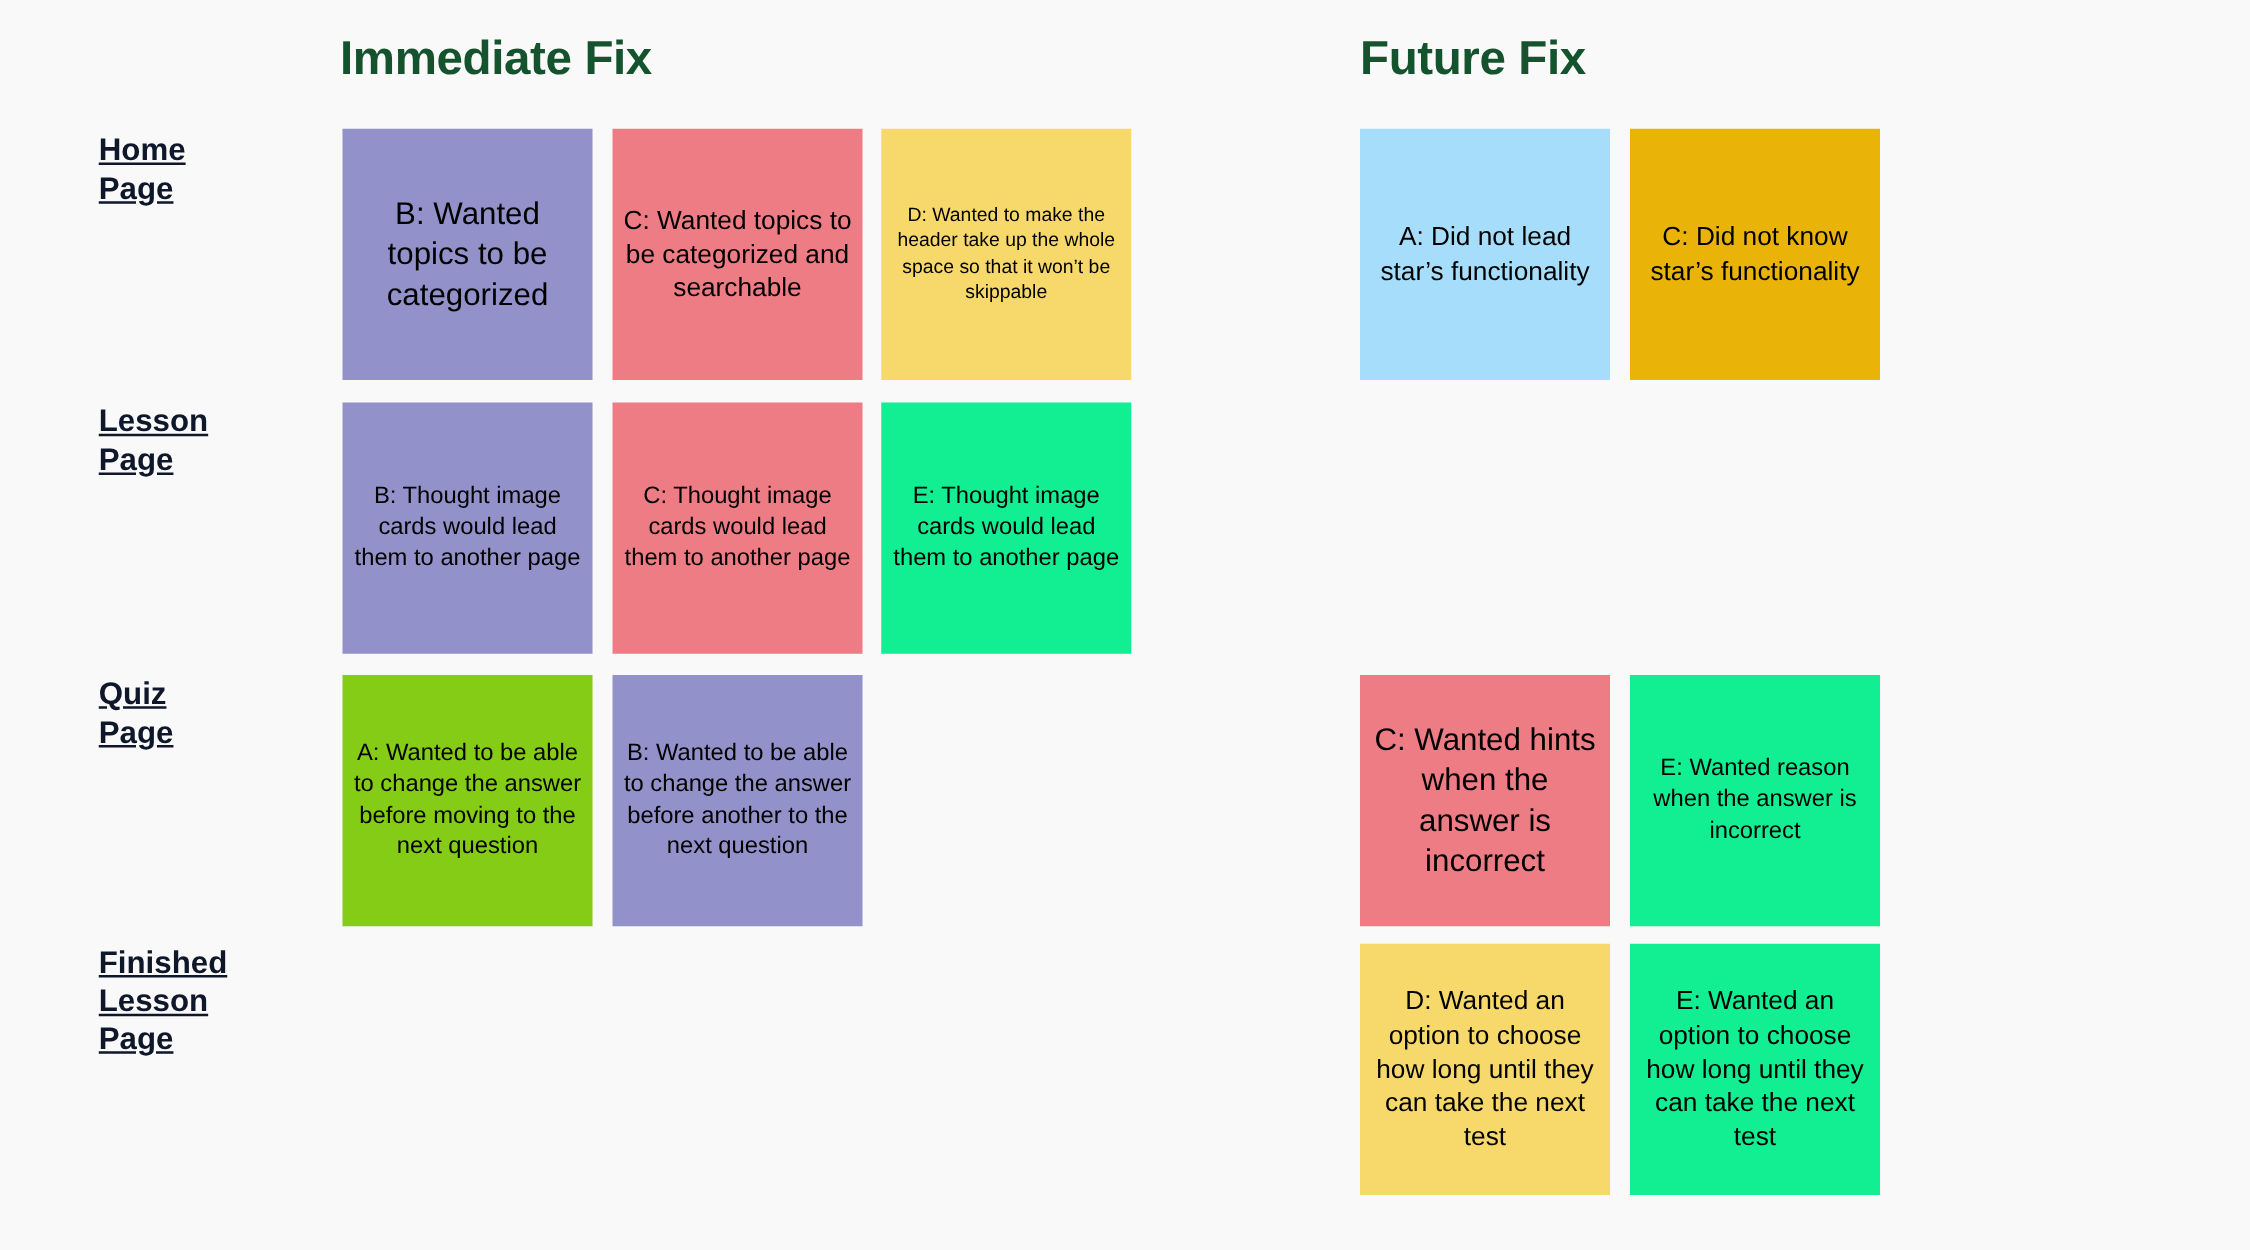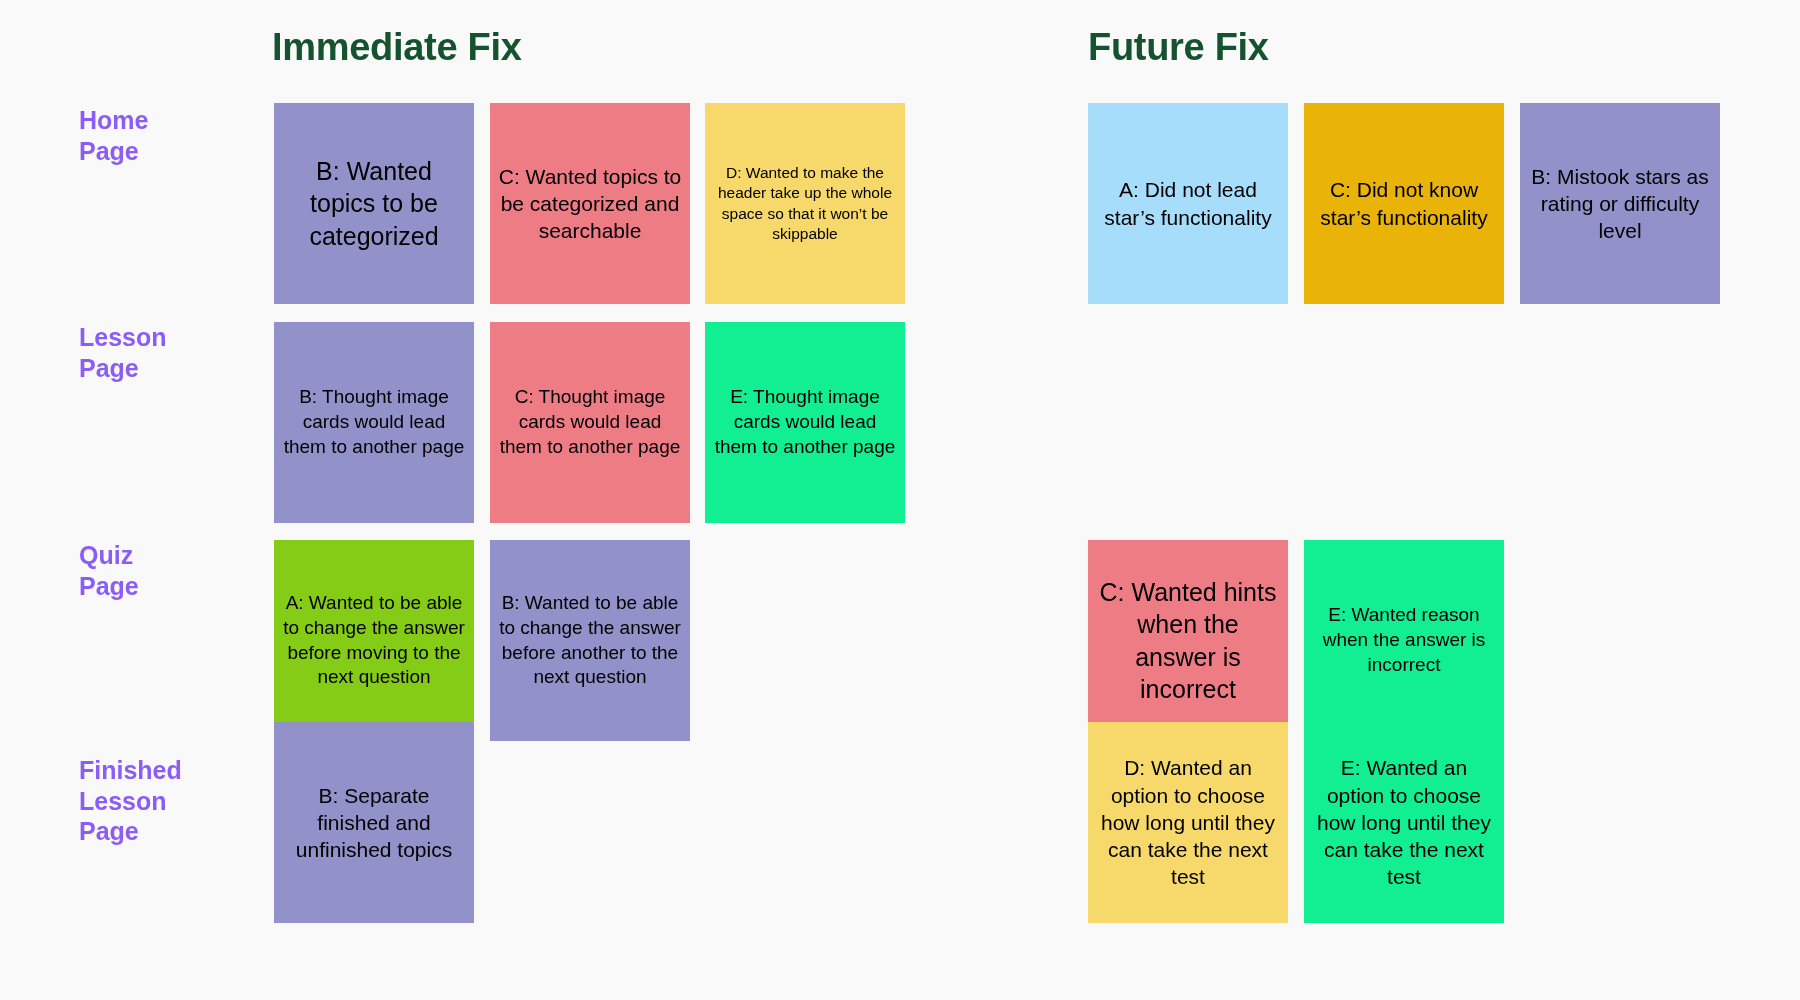"Home" .row-label { color: #8b5cf6 -> #0f172a; text-decoration: none -> underline }
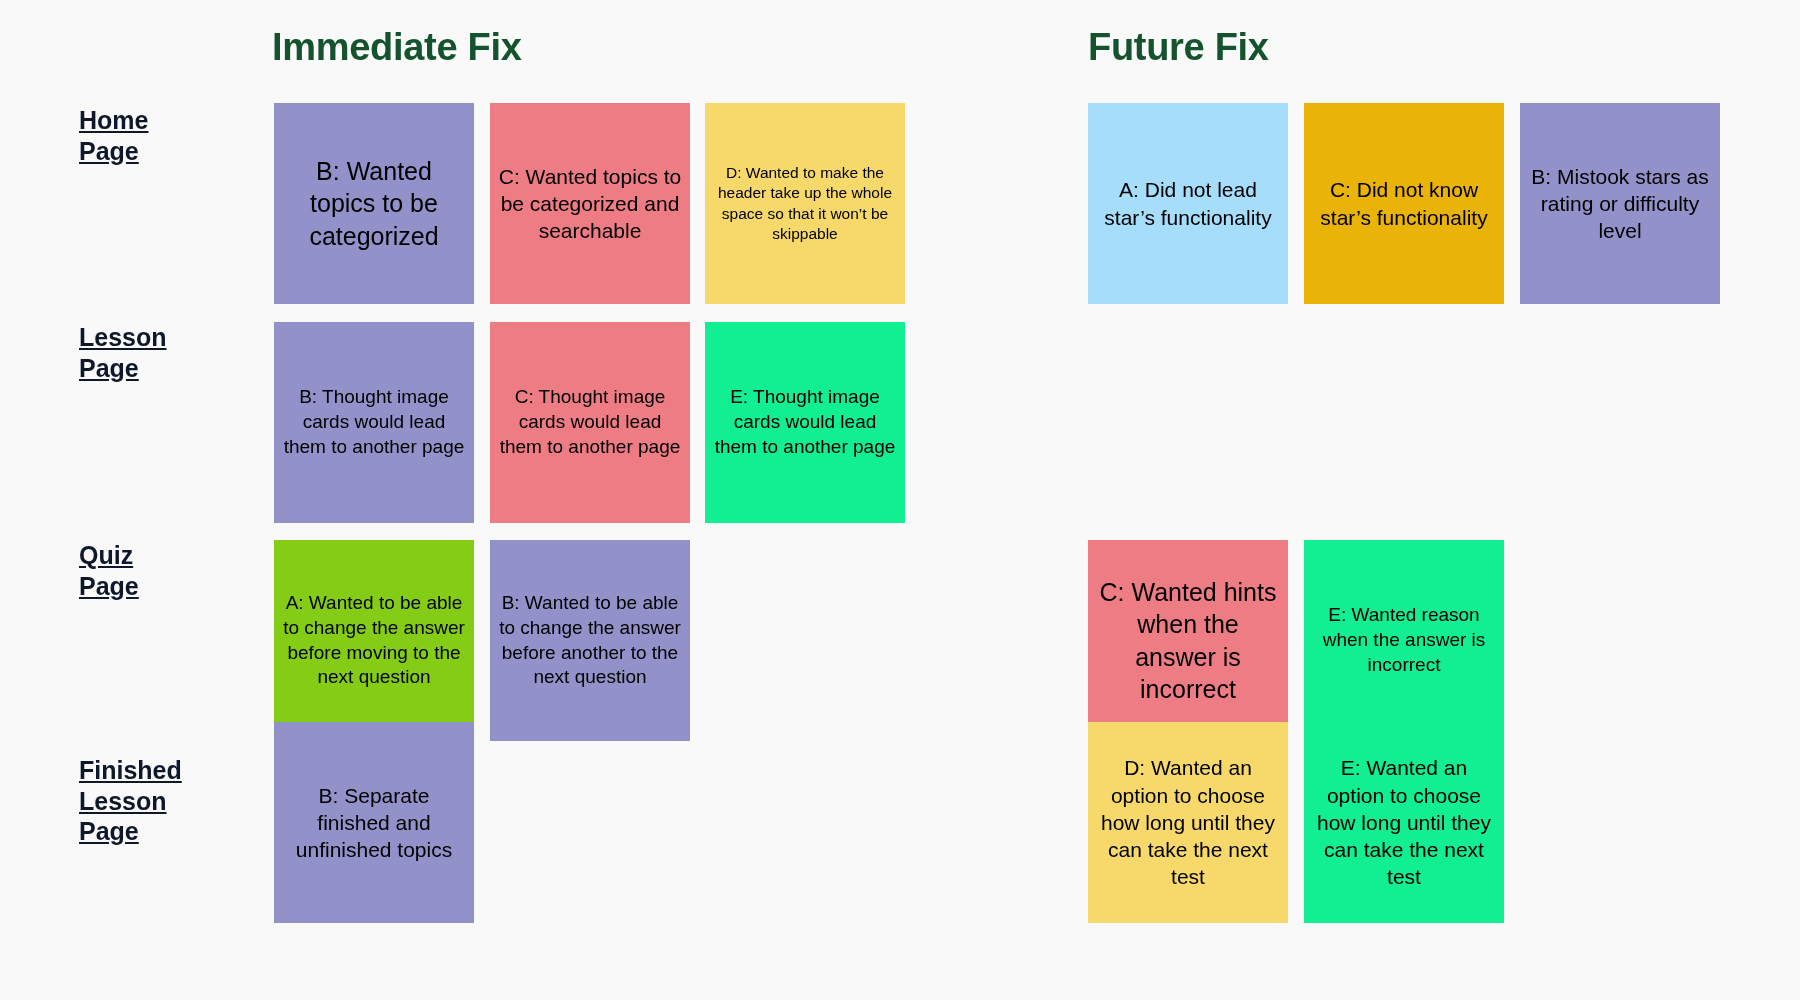"B: Mistook stars as rating" div.card { html: <div> <span>B: Mistook stars as rating or difficulty level</span> </div> -> none }
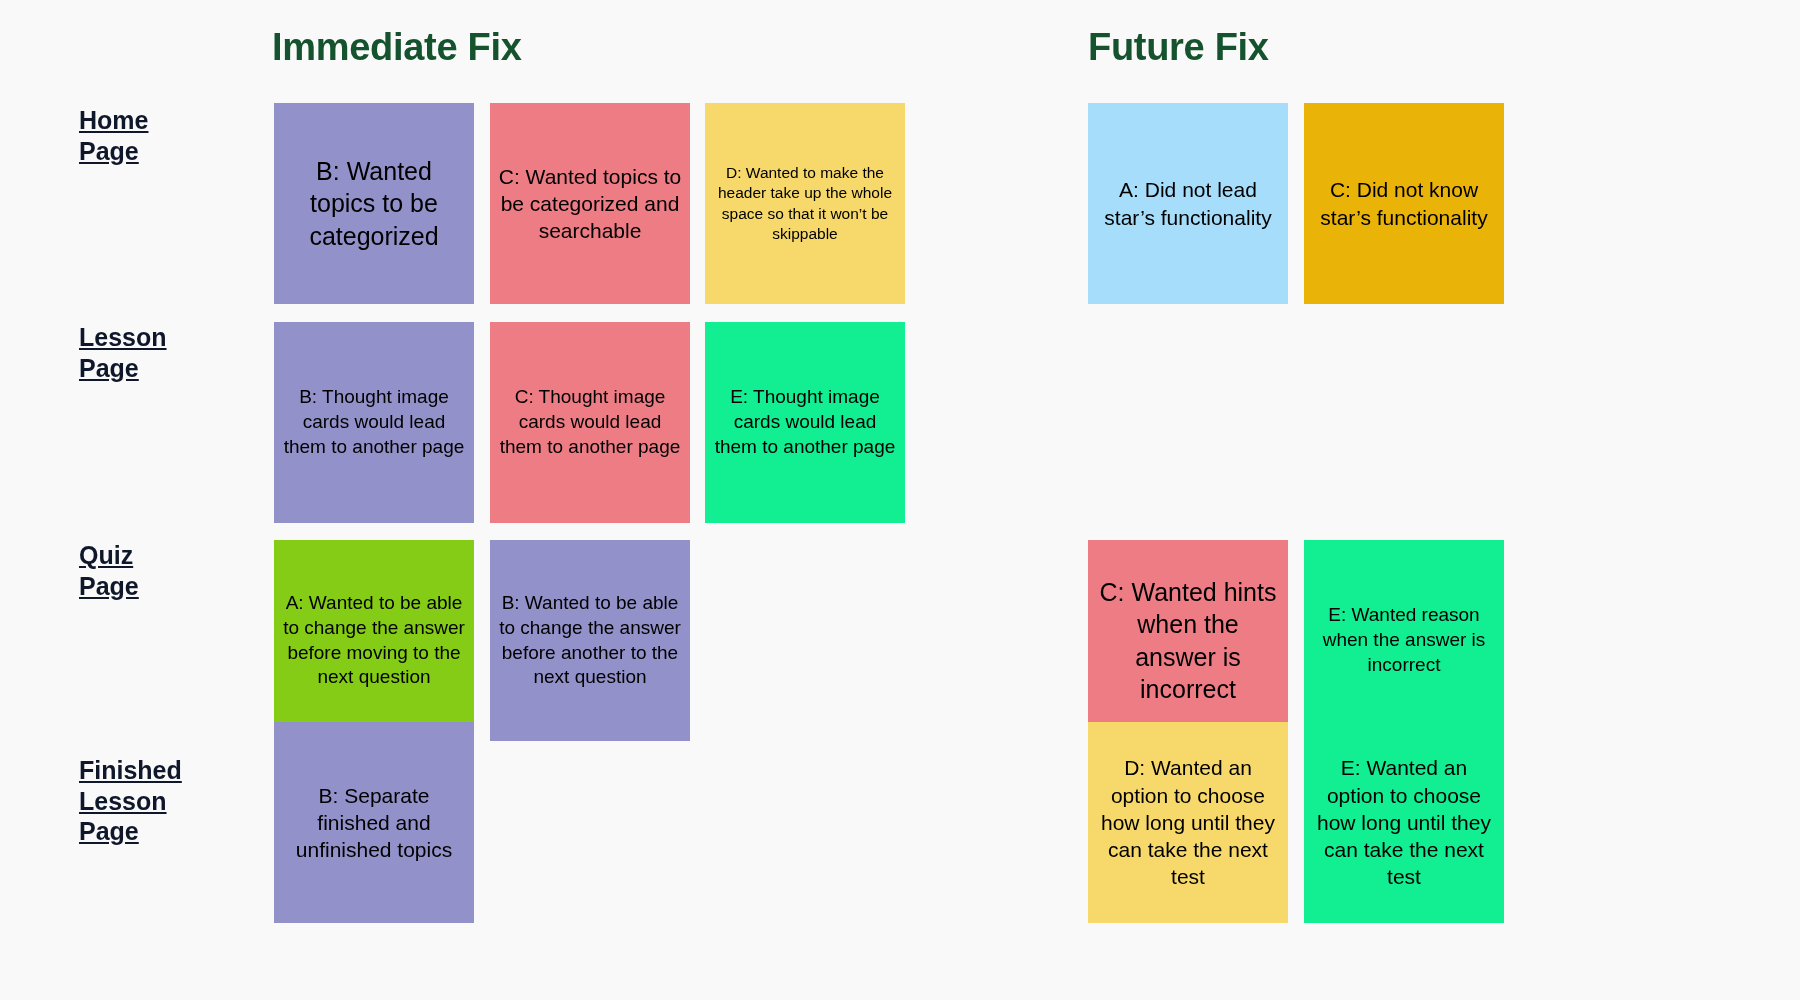"D: Wanted an option to" .ry3 { top: 722px -> 755px }
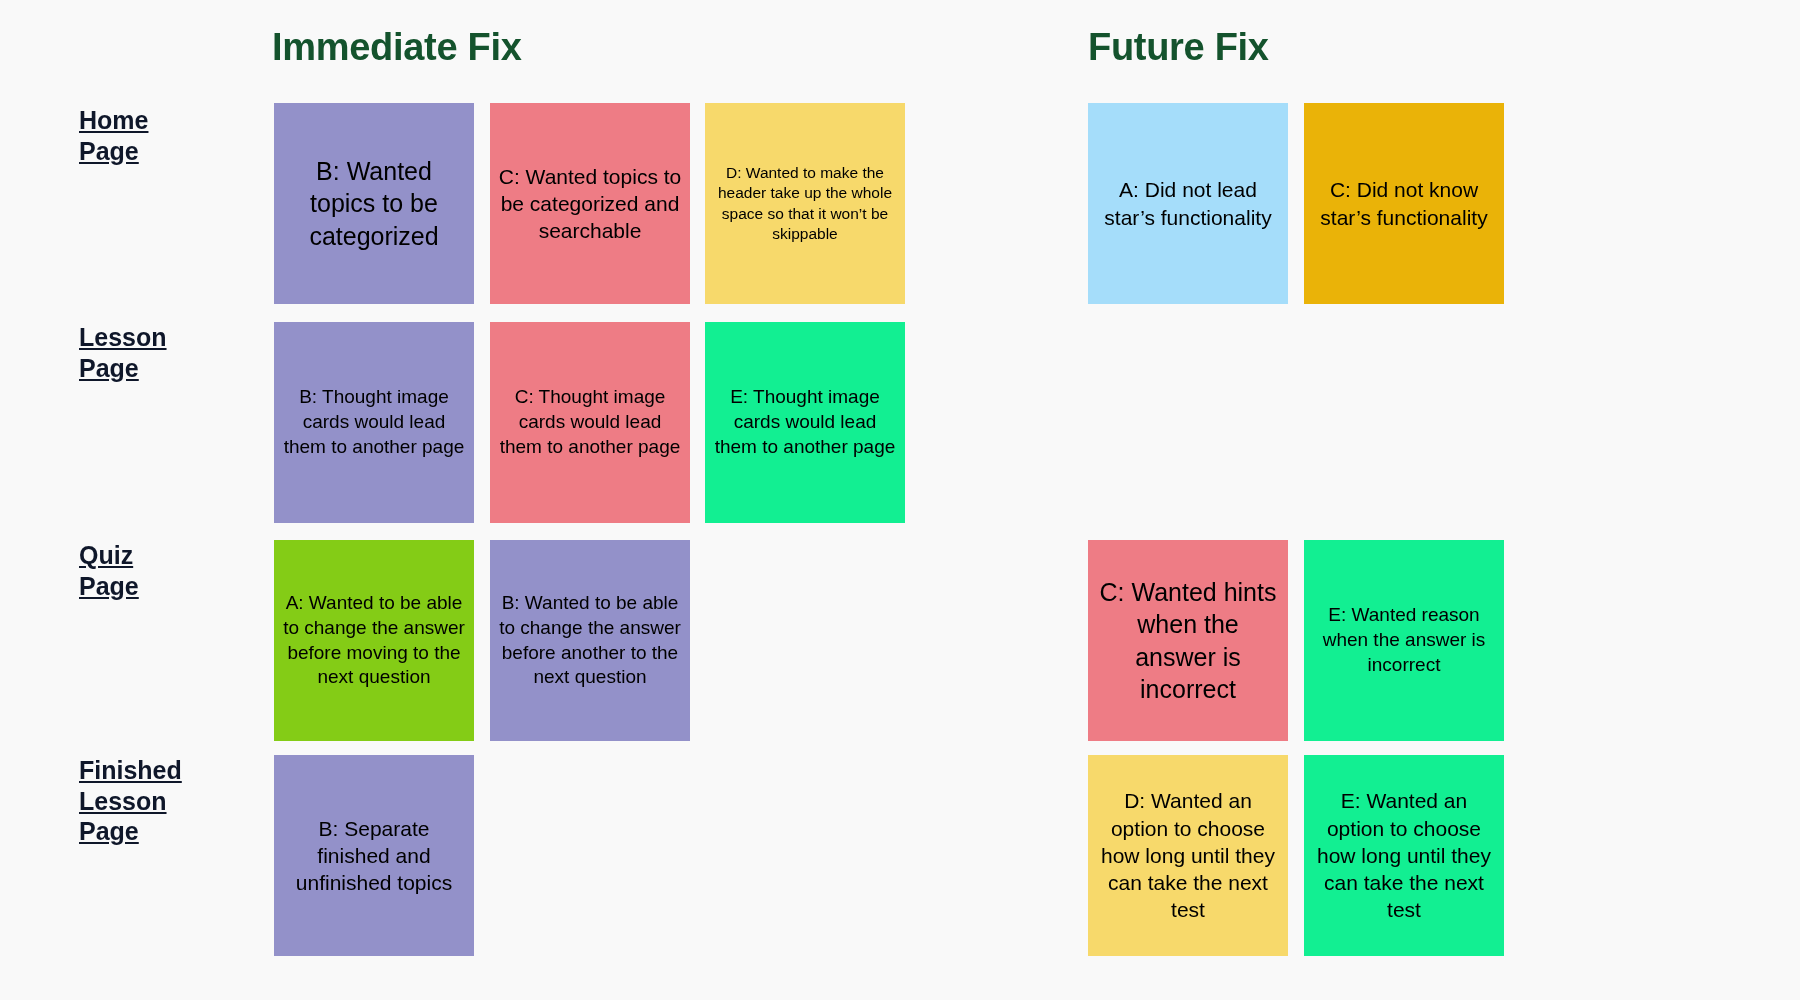"B: Separate finished and unfinished" div.card { html: <div> <span>B: Separate finished and unfinished topics</span> </div> -> none }
